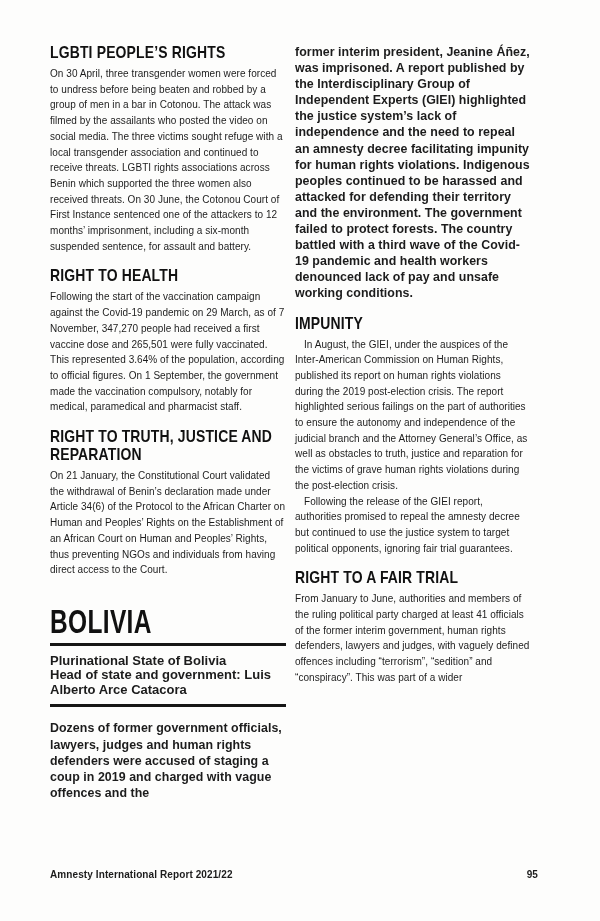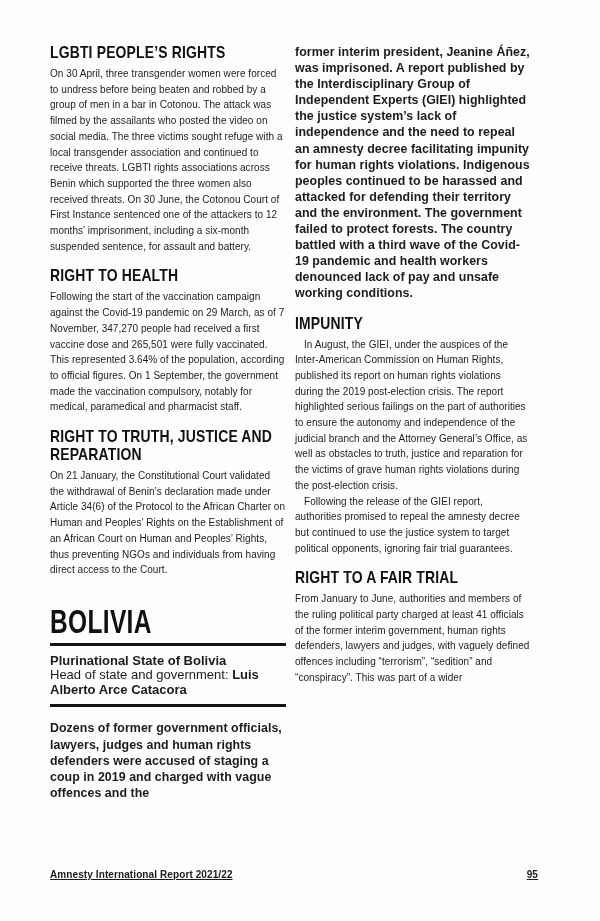"Head of state and government:" .head-label { font-weight: 400 -> 700 }
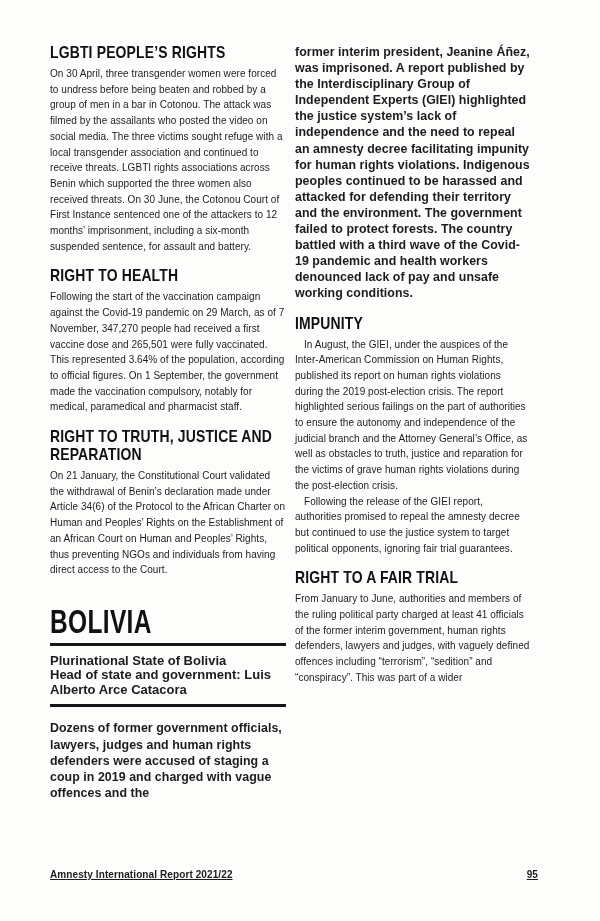"Amnesty International Report 2021/22" .footer { text-decoration: underline -> none }
